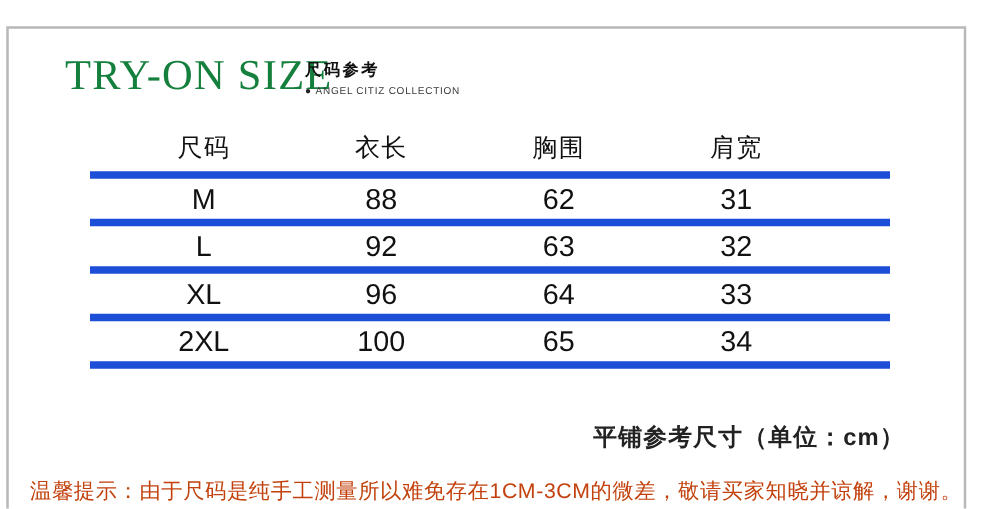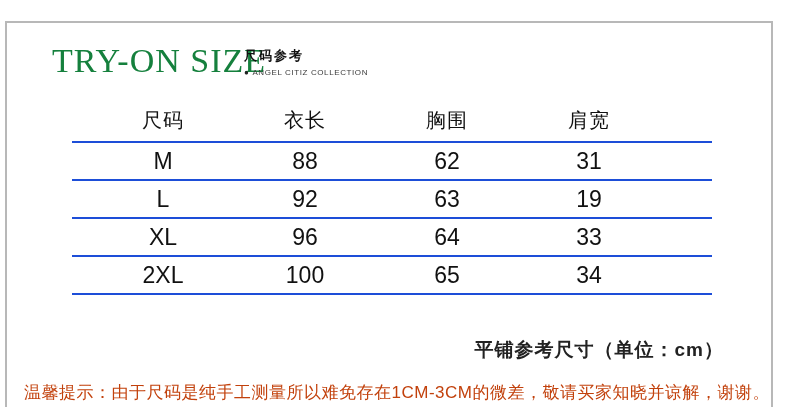"尺码" .t-row { border-bottom: 2px solid #1d4ed8 -> 6px solid #1d4ed8 }
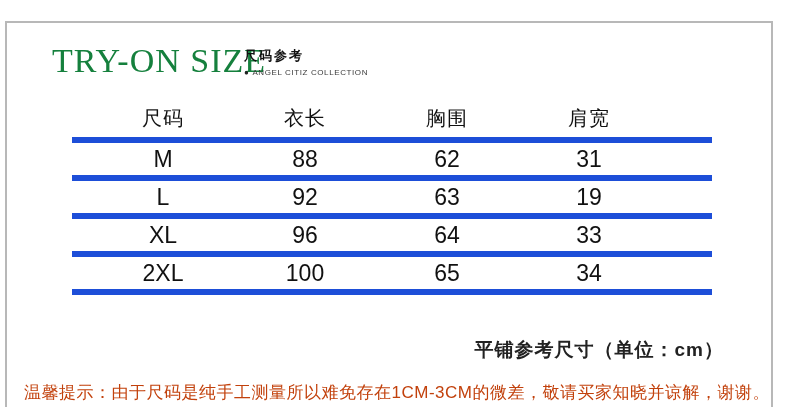"19" div.t-cell { text: 19 -> 32 }
